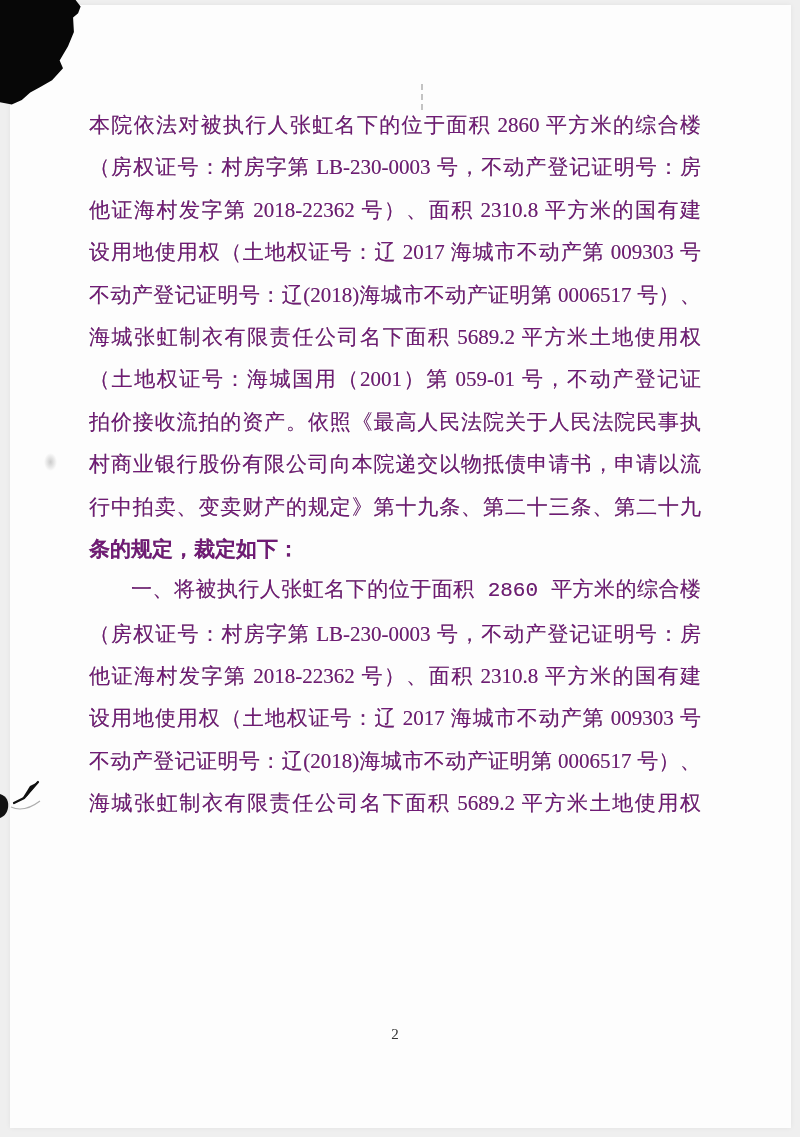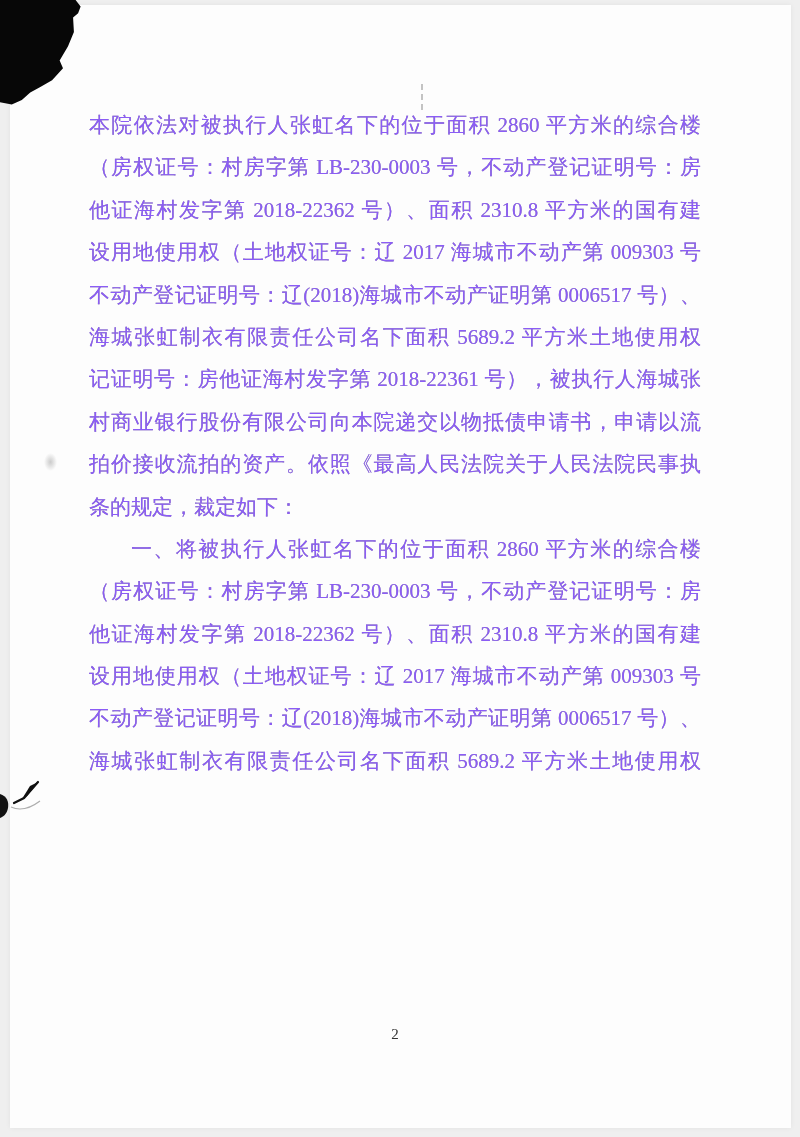"本院依法对被执行人张虹名下的位于面积 2860 平方米的综合楼" .text-block { color: #8b5cf6 -> #701a75 }
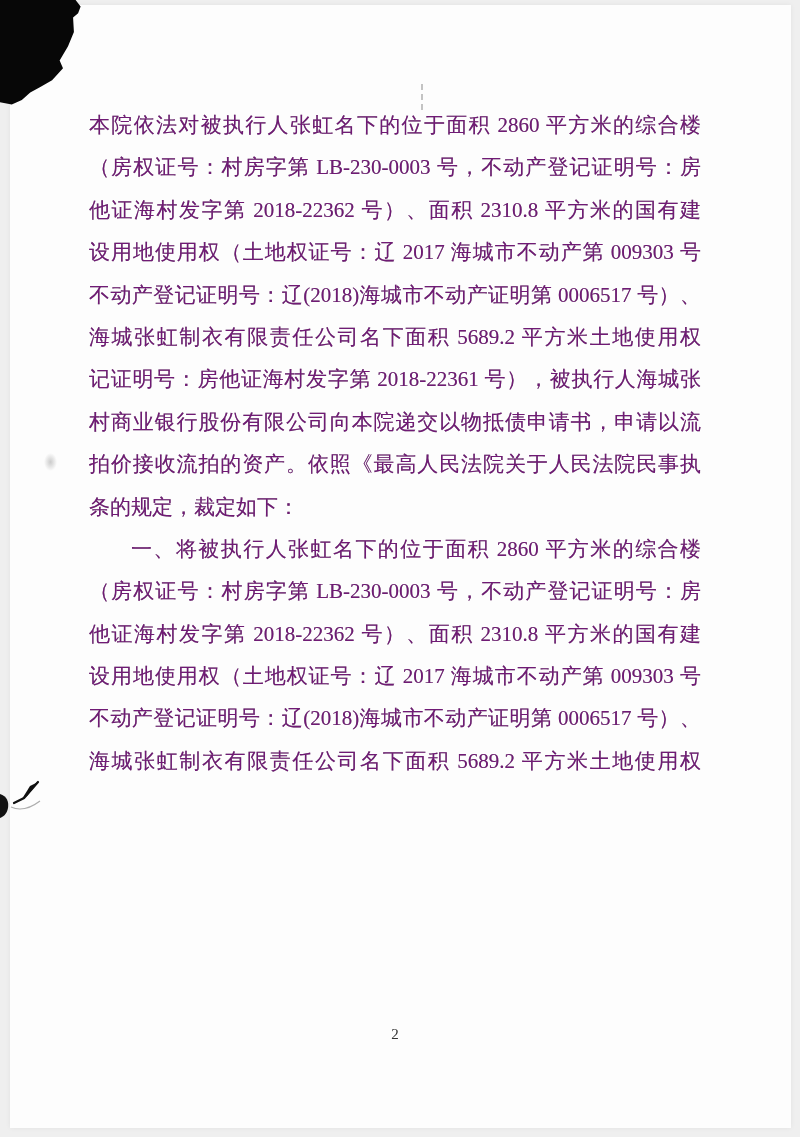"（土地权证号：海城国用（2001）第 059-01 号，不动产登记证" div.text-line { html: none -> <div>（土地权证号：海城国用（2001）第 059-01 号，不动产登记证</div> }
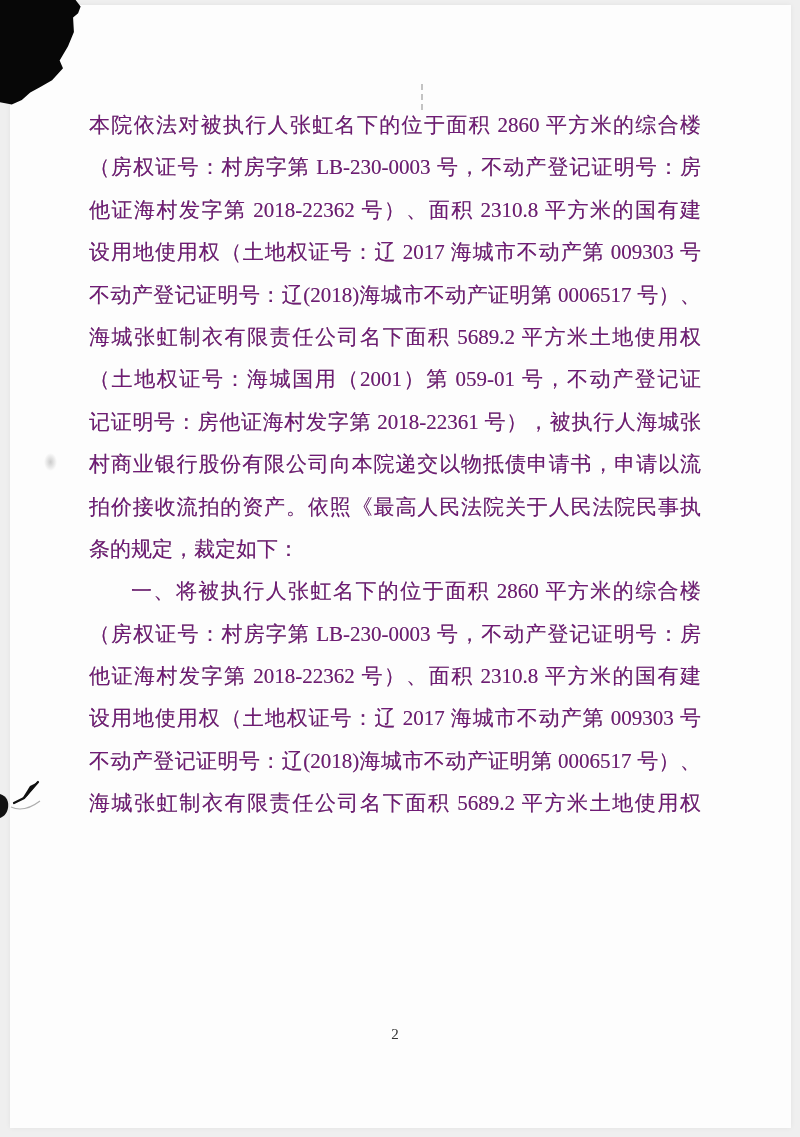"记证明号：房他证海村发字第 2018-22361 号），被执行人海城张" div.text-line { html: <div>记证明号：房他证海村发字第 2018-22361 号），被执行人海城张</div> -> none }
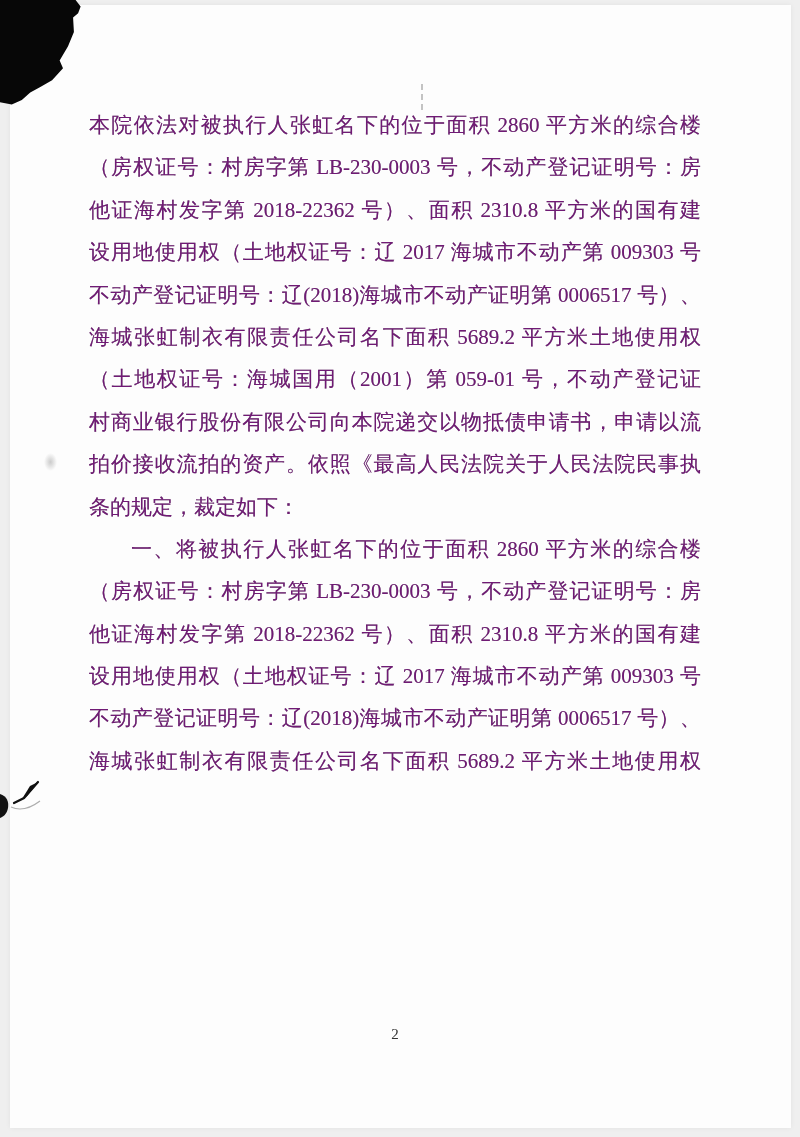"村商业银行股份有限公司向本院递交以物抵债申请书，申请以流" div.text-line { order: before "拍价接收流拍的资产。依照《最高人民法院关于人民法院民事执" -> after "拍价接收流拍的资产。依照《最高人民法院关于人民法院民事执" }
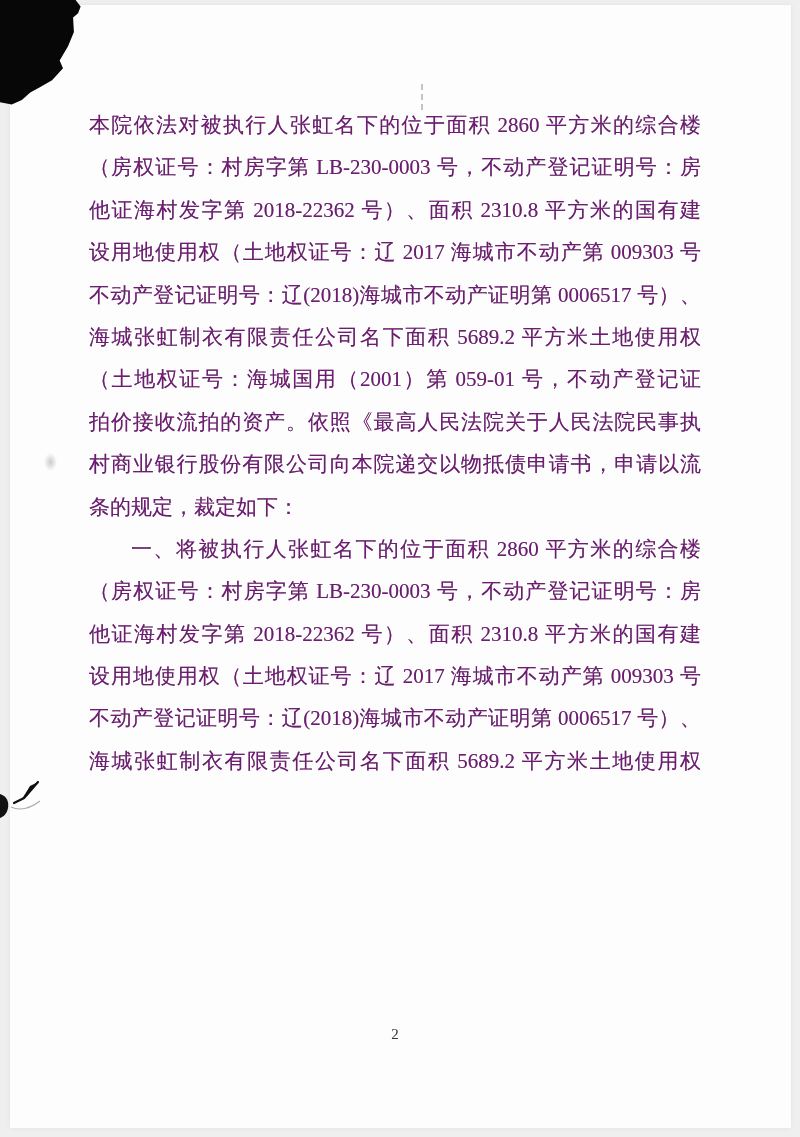"行中拍卖、变卖财产的规定》第十九条、第二十三条、第二十九" div.text-line { html: none -> <div>行中拍卖、变卖财产的规定》第十九条、第二十三条、第二十九</div> }
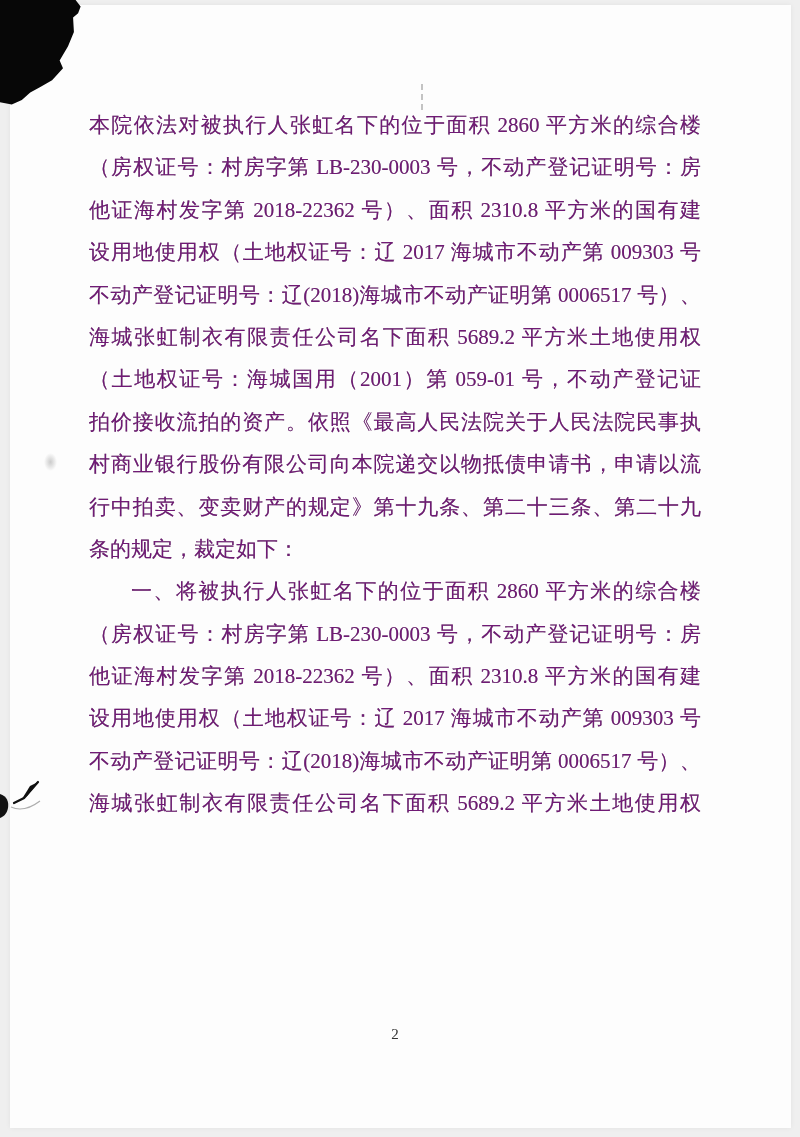"条的规定，裁定如下：" .text-line.align-left { font-weight: none -> bold }
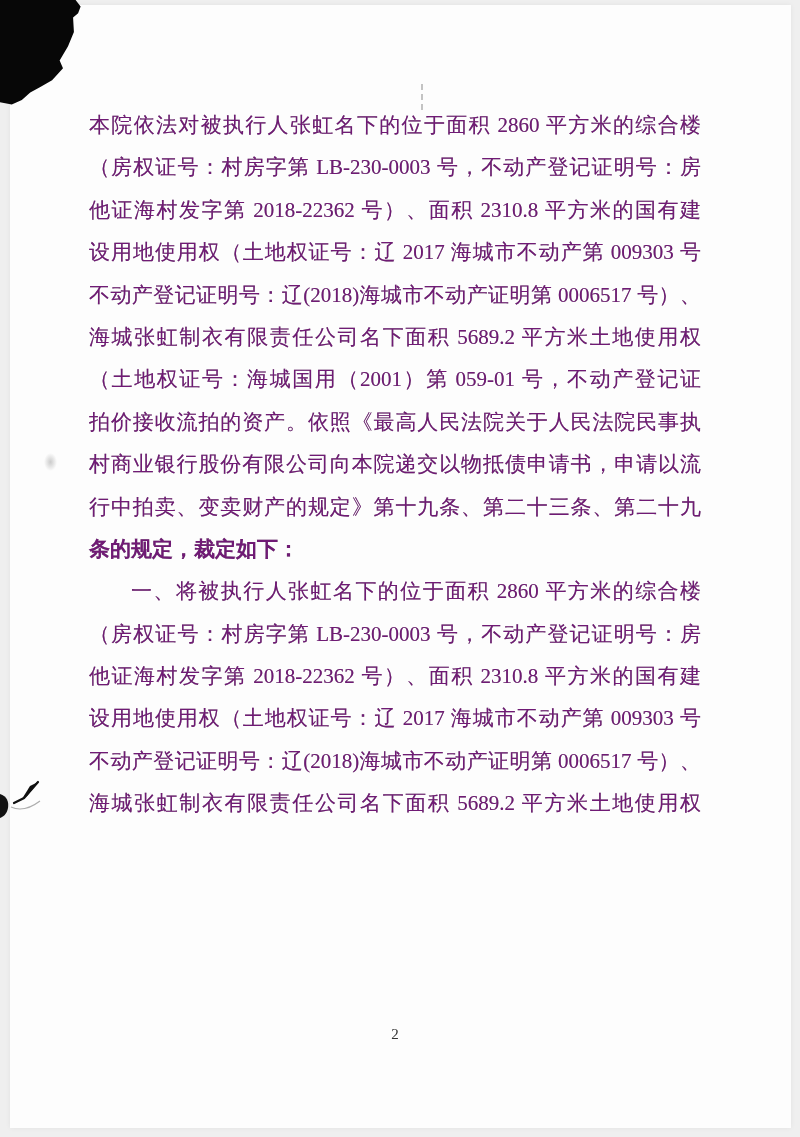"一、将被执行人张虹名下的位于面积 2860 平方米的综合楼" .text-line.indented { font-family: none -> Liberation Mono, monospace }
